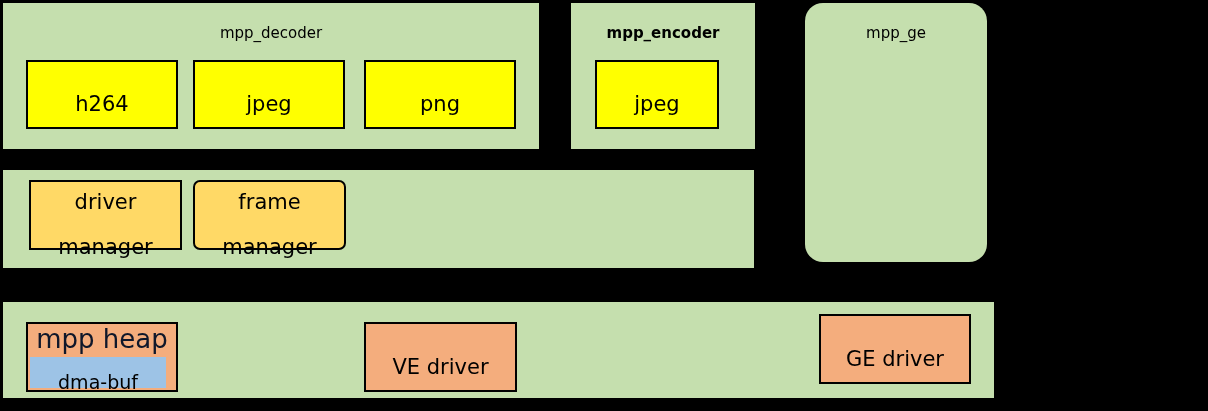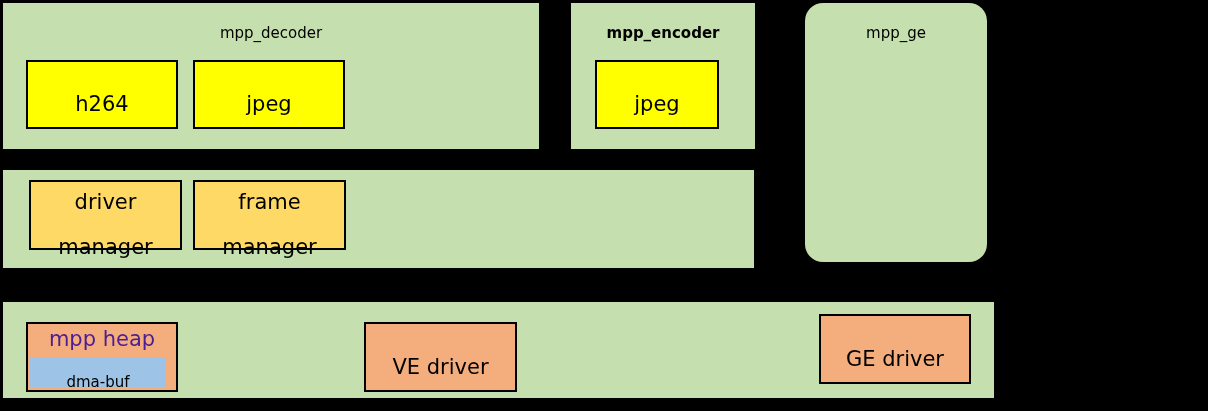"png" div.box { html: none -> <div> <span>png</span> </div> }
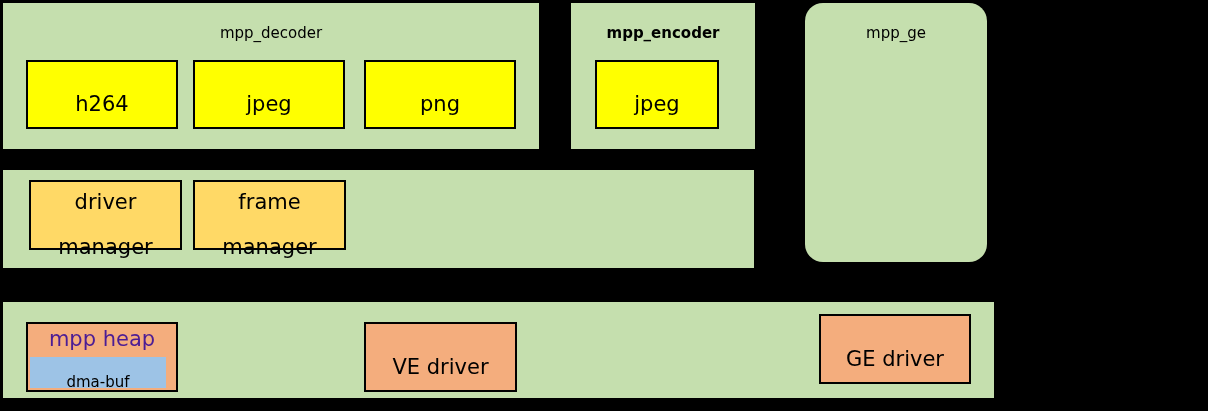"frame" #box-frmmgr { border-radius: none -> 7px }
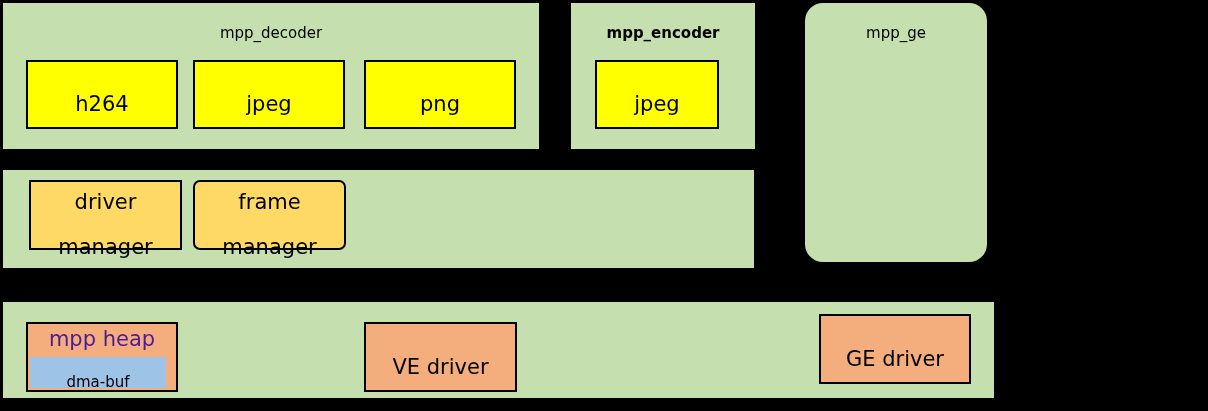"mpp heap" .heap-title { color: #4c1d95 -> #0f172a; font-size: 21px -> 26px }
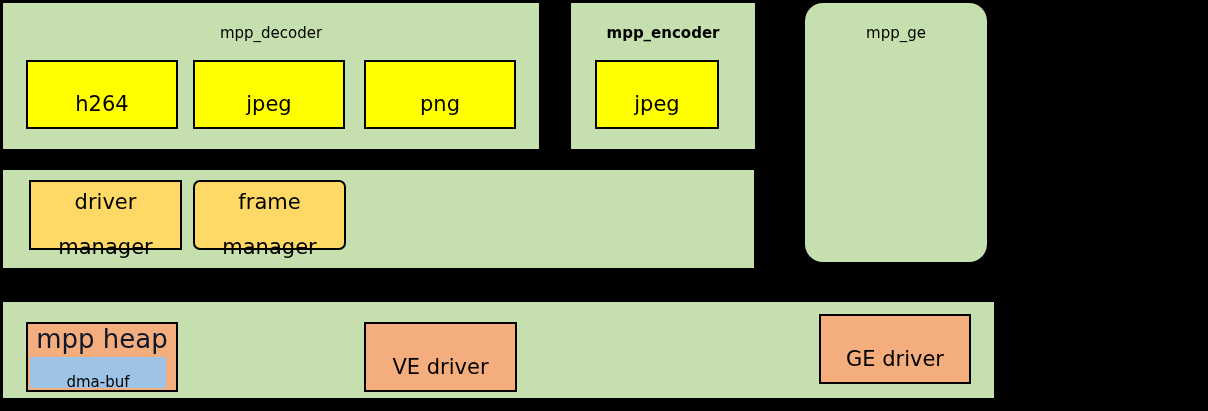"dma-buf" .dmabuf { font-size: 15px -> 19px }
